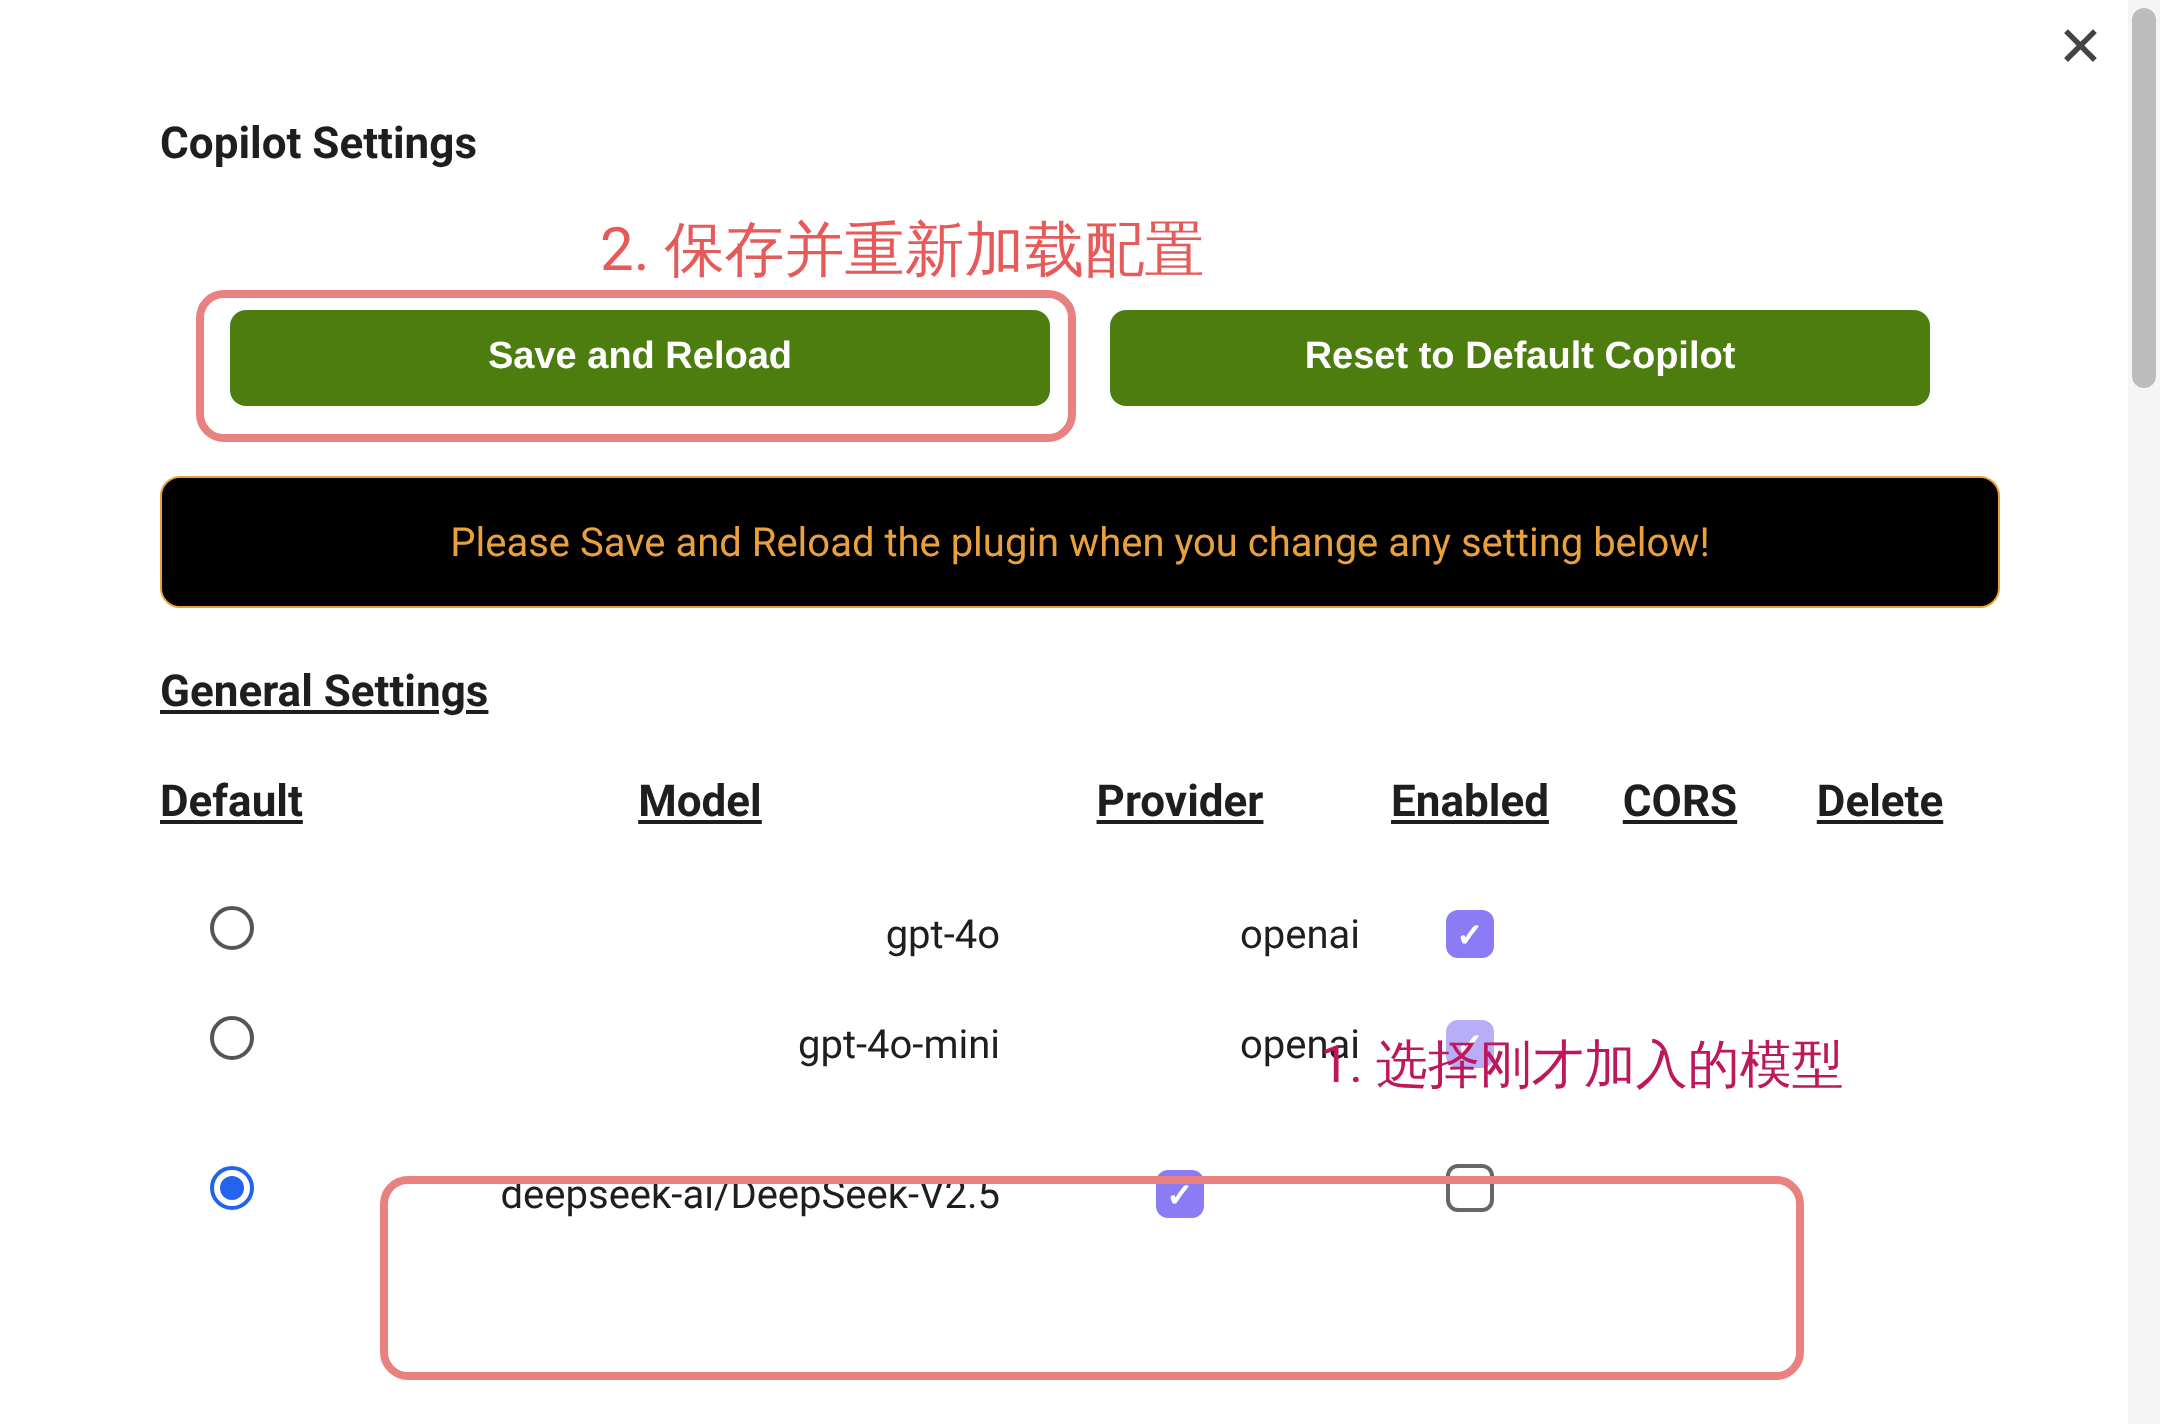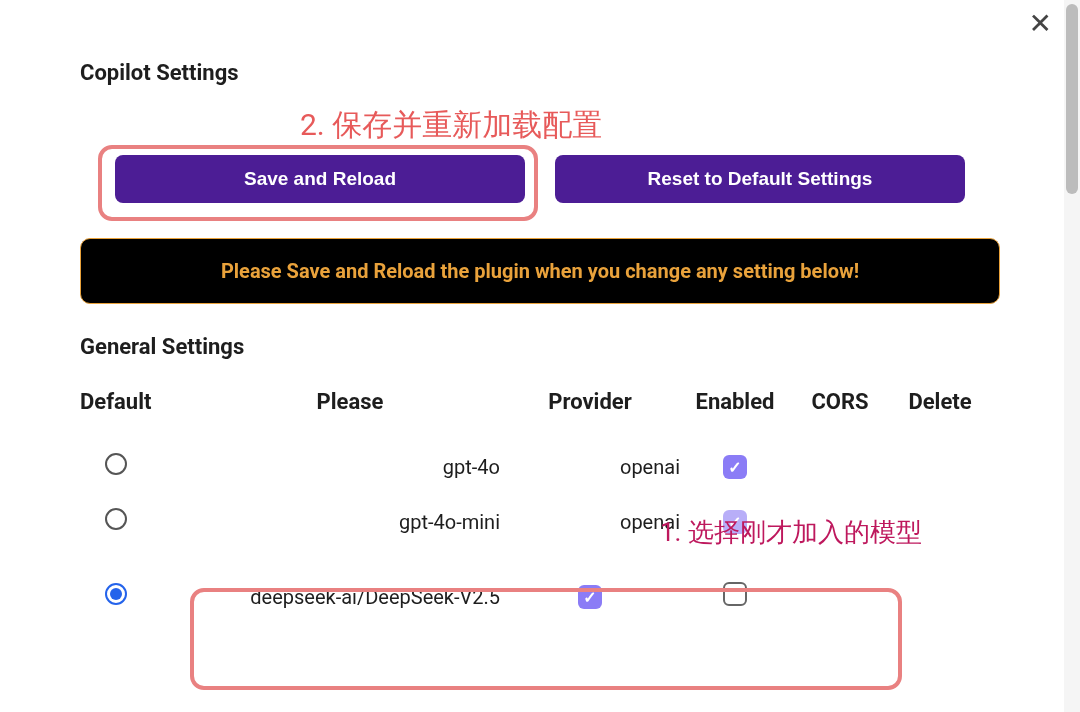"Save and Reload" .btn { background: #4c1d95 -> #4d7c0f }
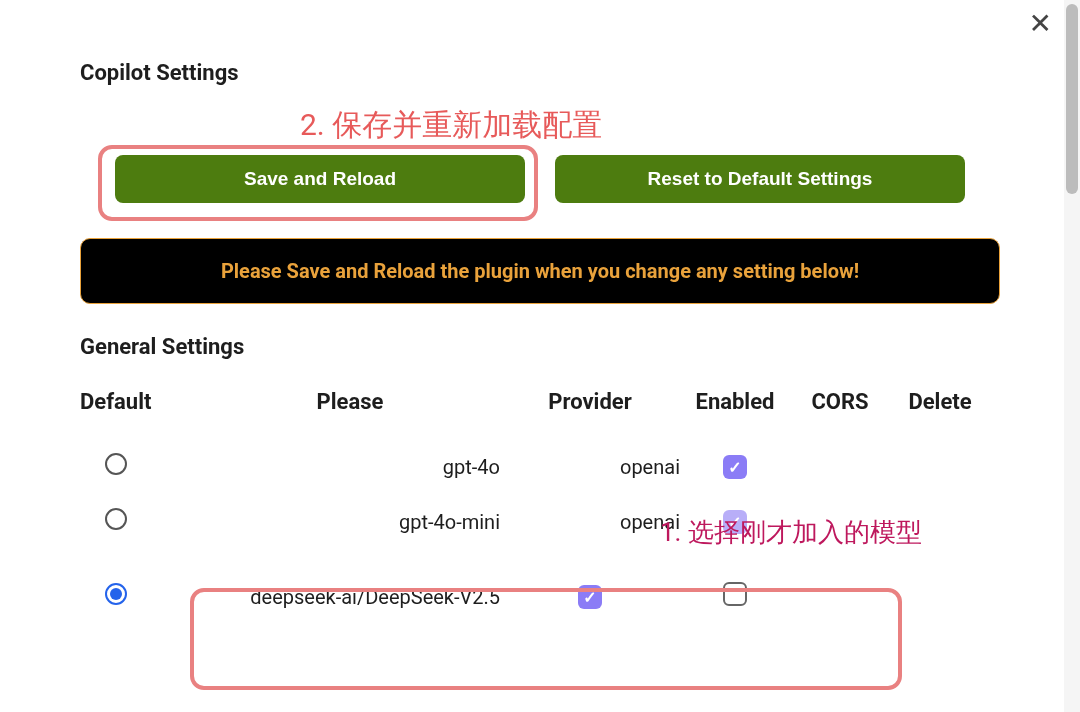"Reset to Default Settings" button.btn { text: Settings -> Copilot }
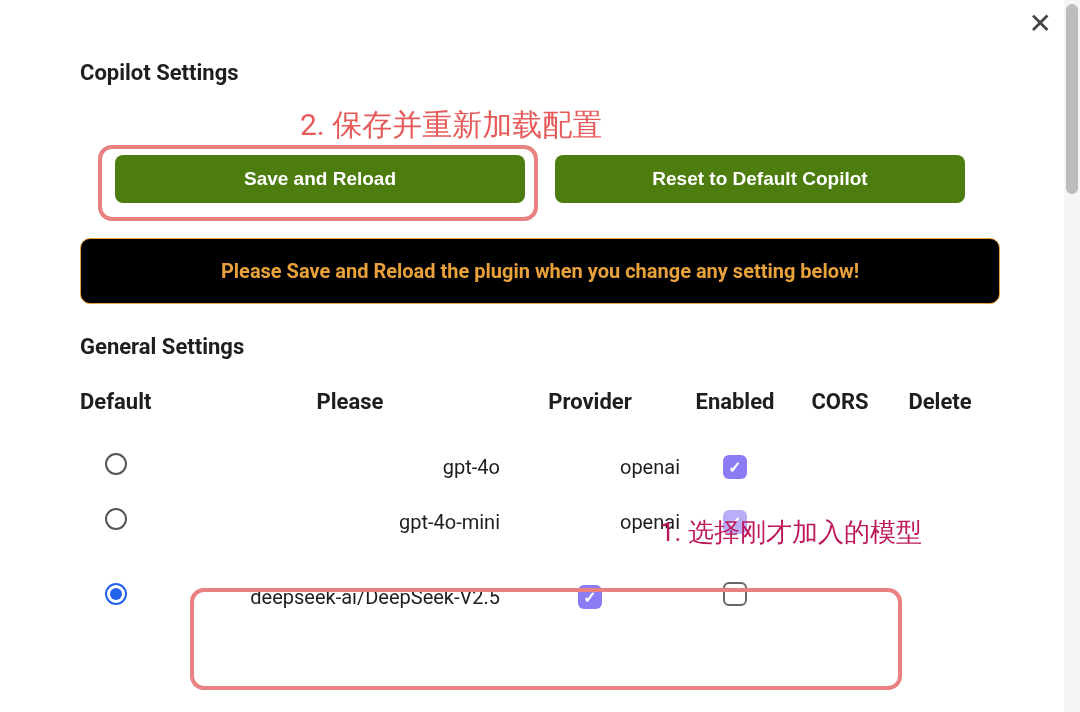"Please Save and Reload the" .banner { font-weight: 700 -> 400 }
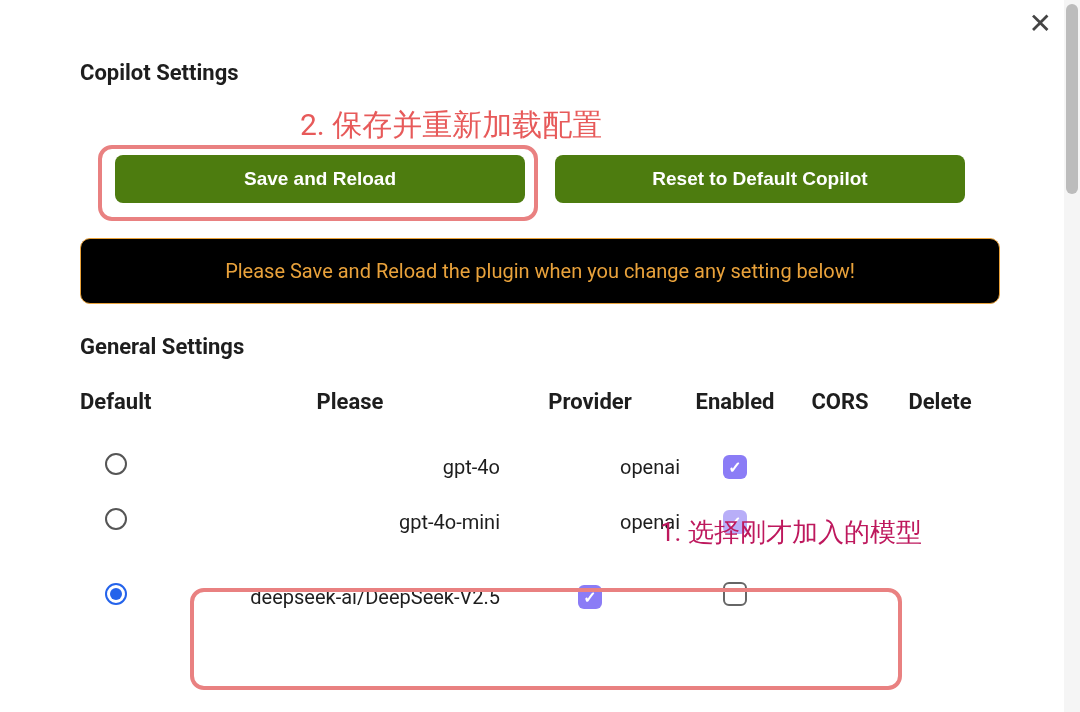"General Settings" .subhead { text-decoration: none -> underline }
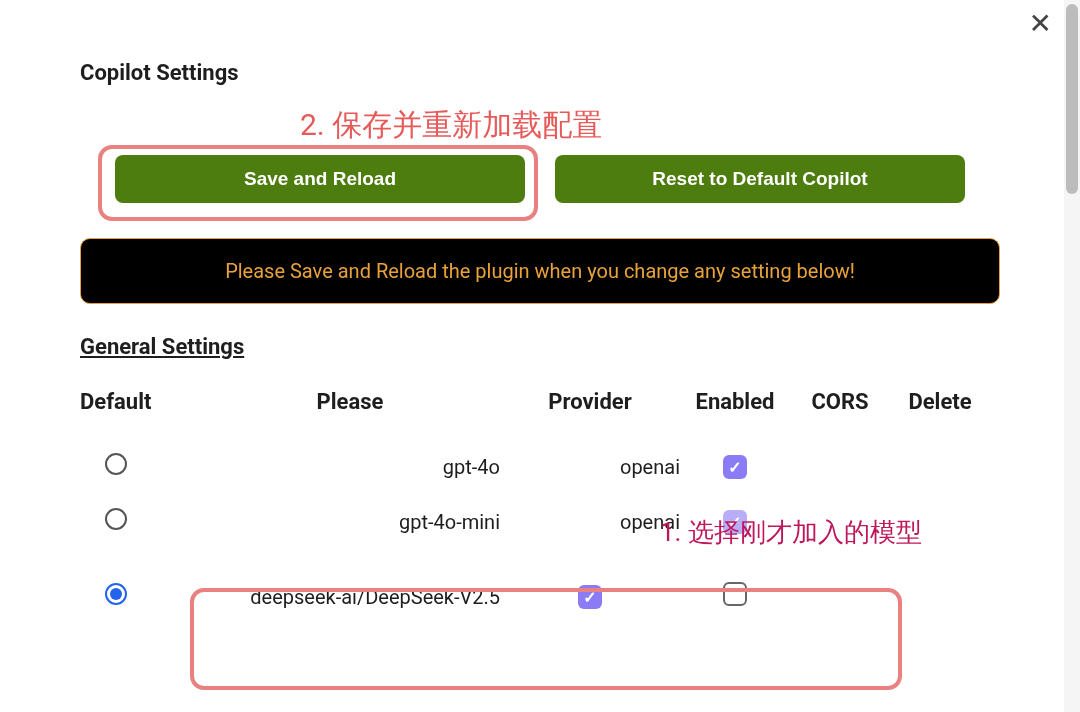"Default" .thead { text-decoration: none -> underline }
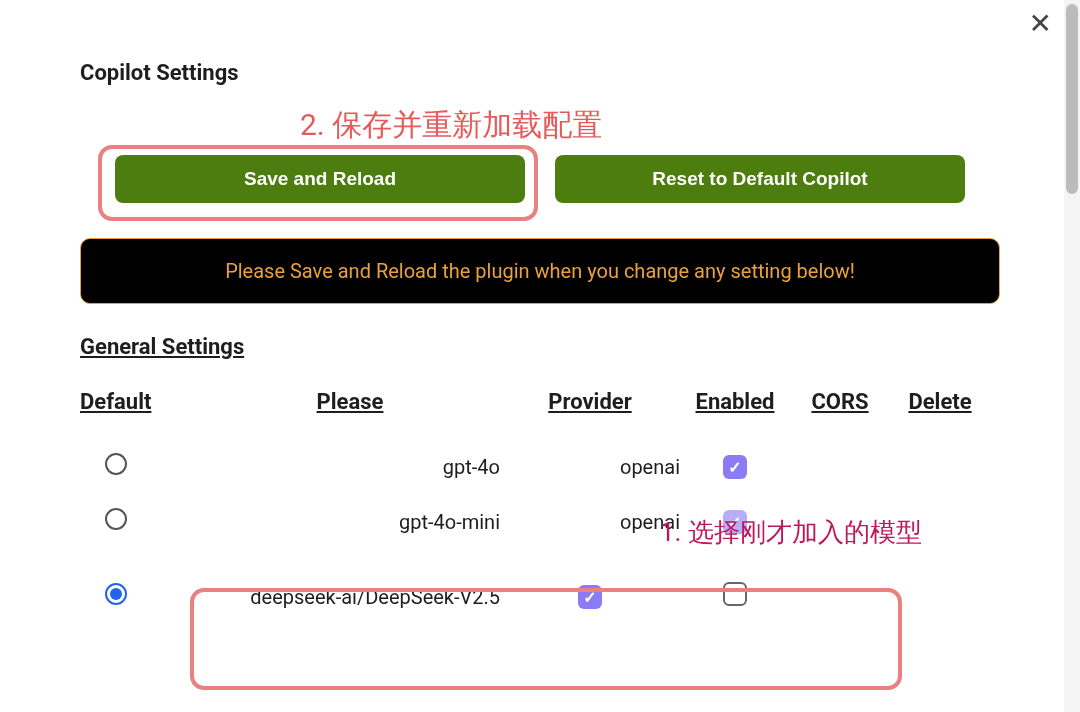"Please" div { text: Please -> Model }
